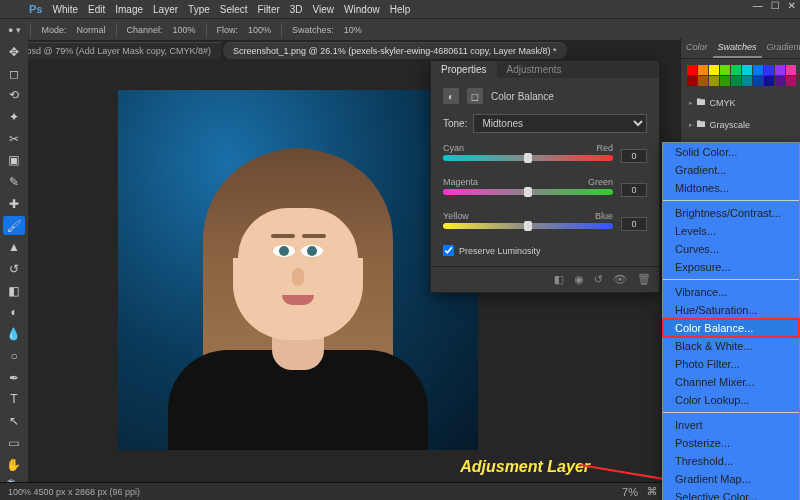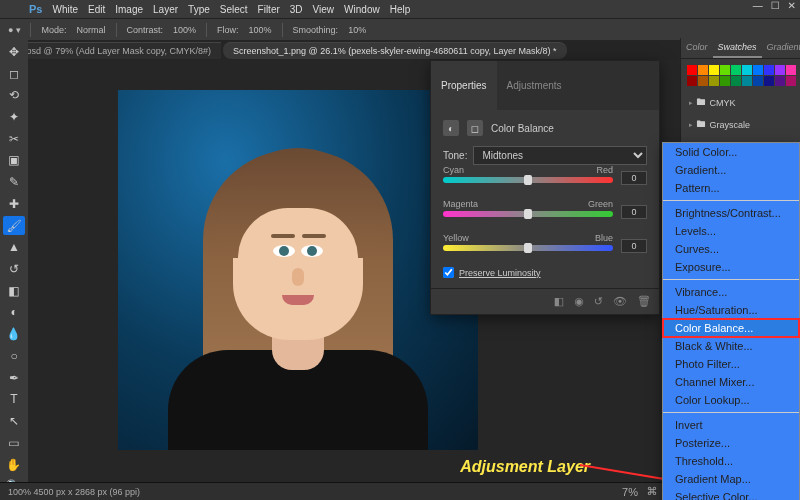"Contrast:" span { text: Contrast -> Channel }
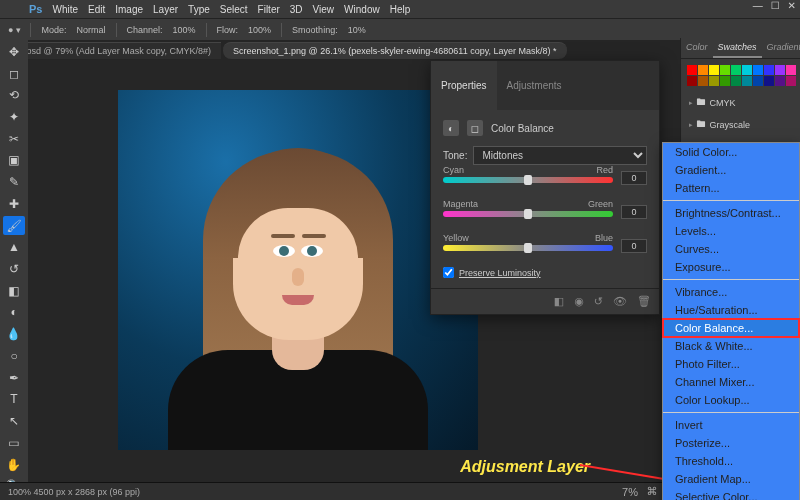"Smoothing:" span { text: Smoothing -> Swatches }
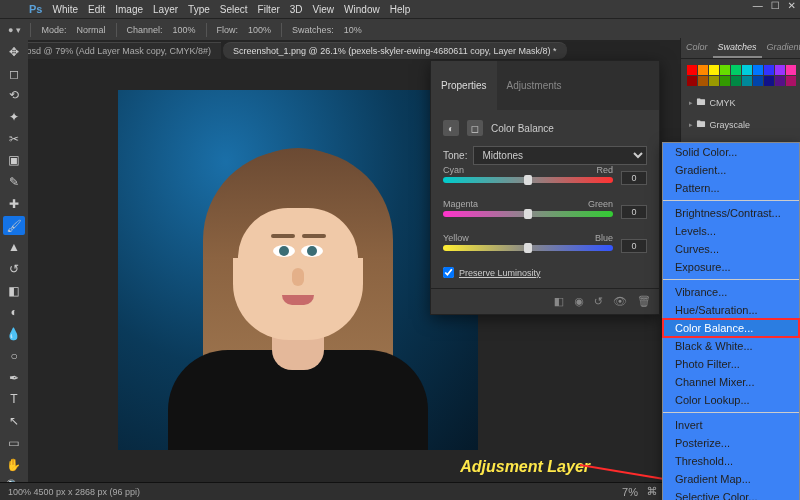"Properties" .props-tabs div { padding: 19px 10px -> 3px 10px }
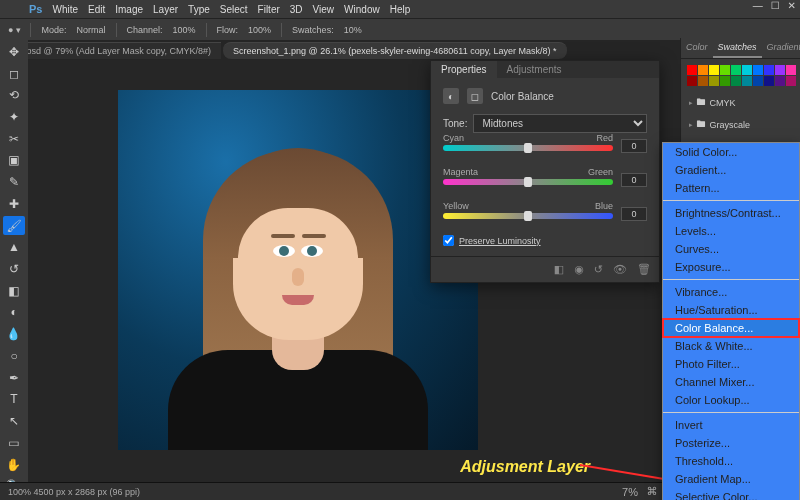"Tone:" .selrow { margin-bottom: none -> 10px }
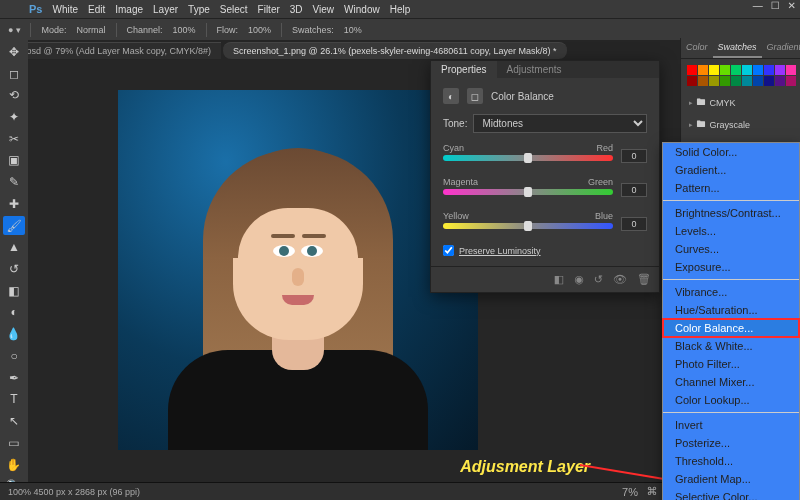"Pattern..." div.mi { text: Pattern -> Midtones }
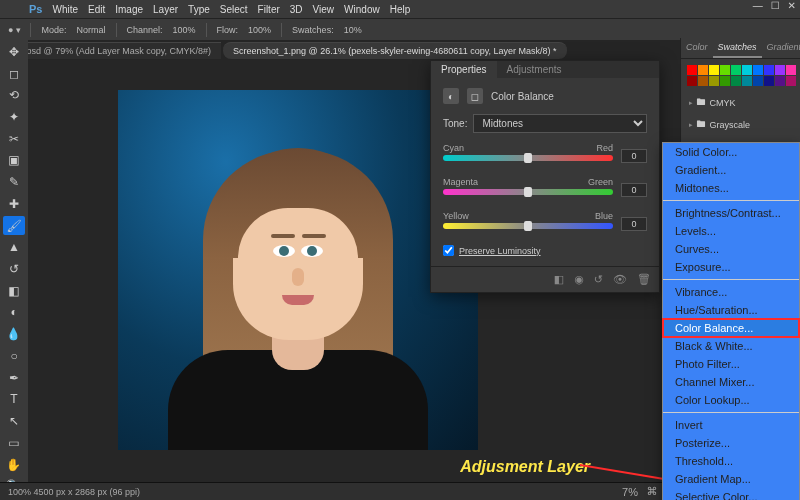"Preserve Luminosity" .chk { text-decoration: underline -> none }
